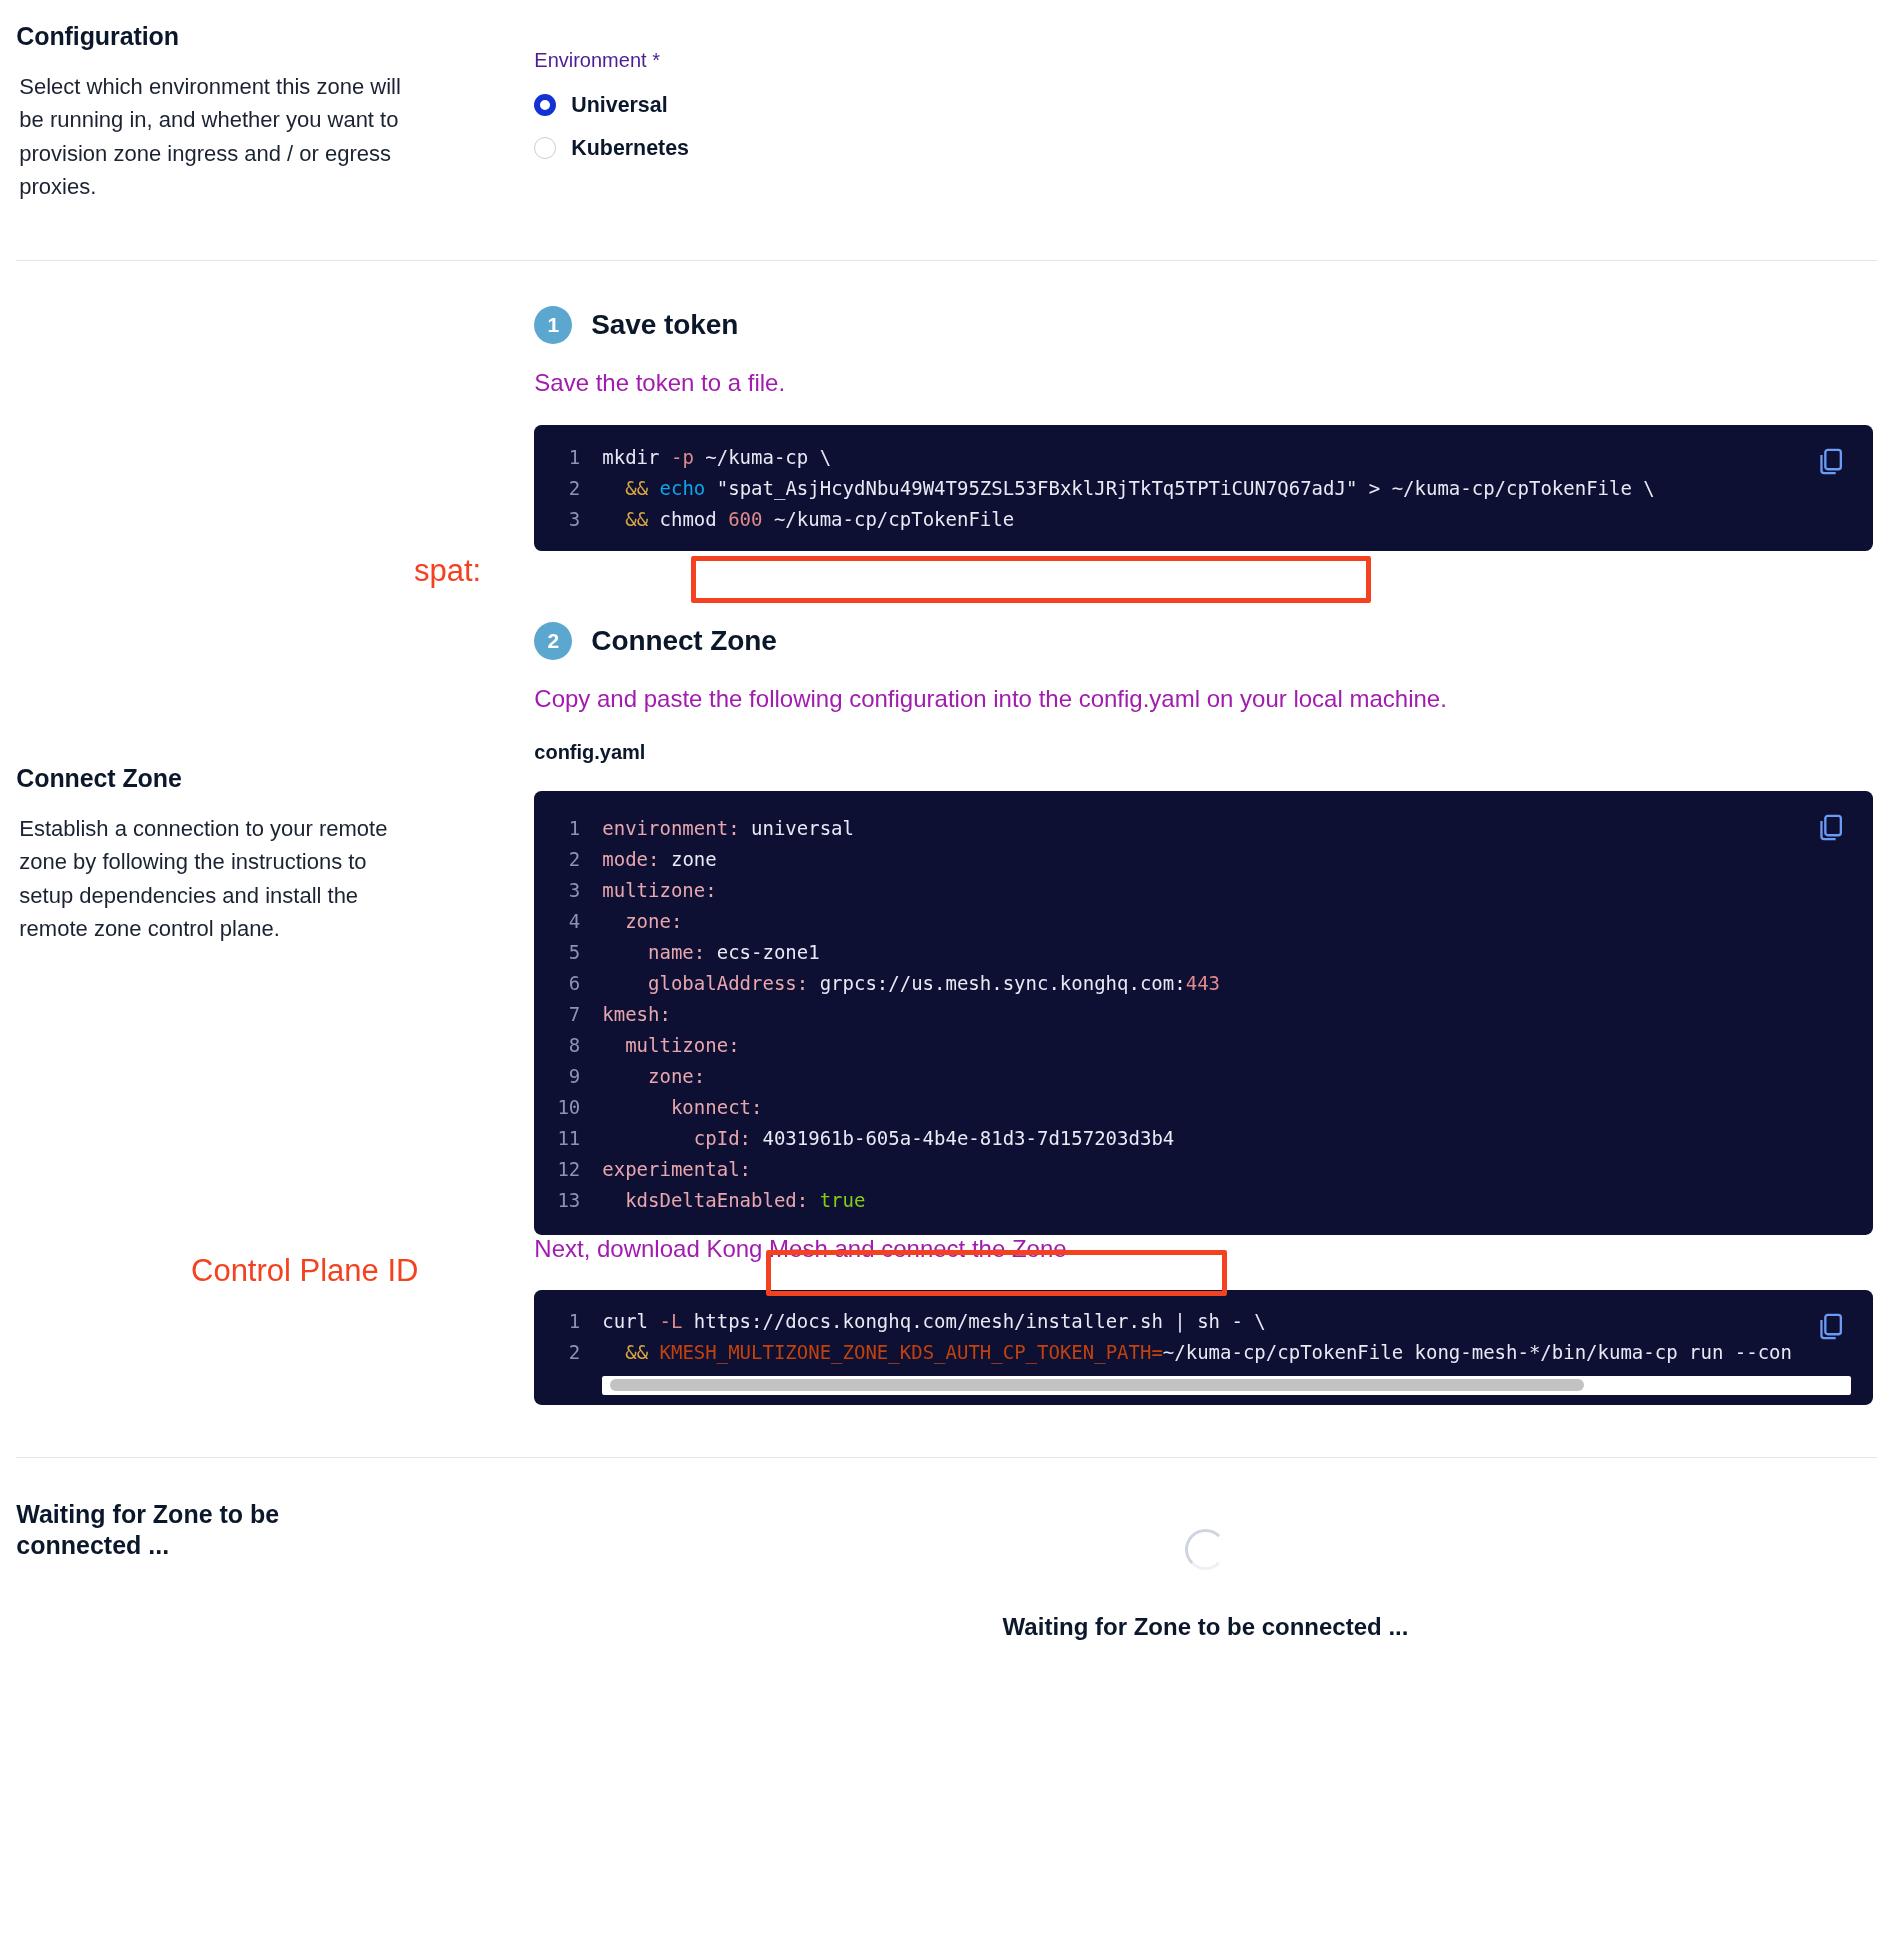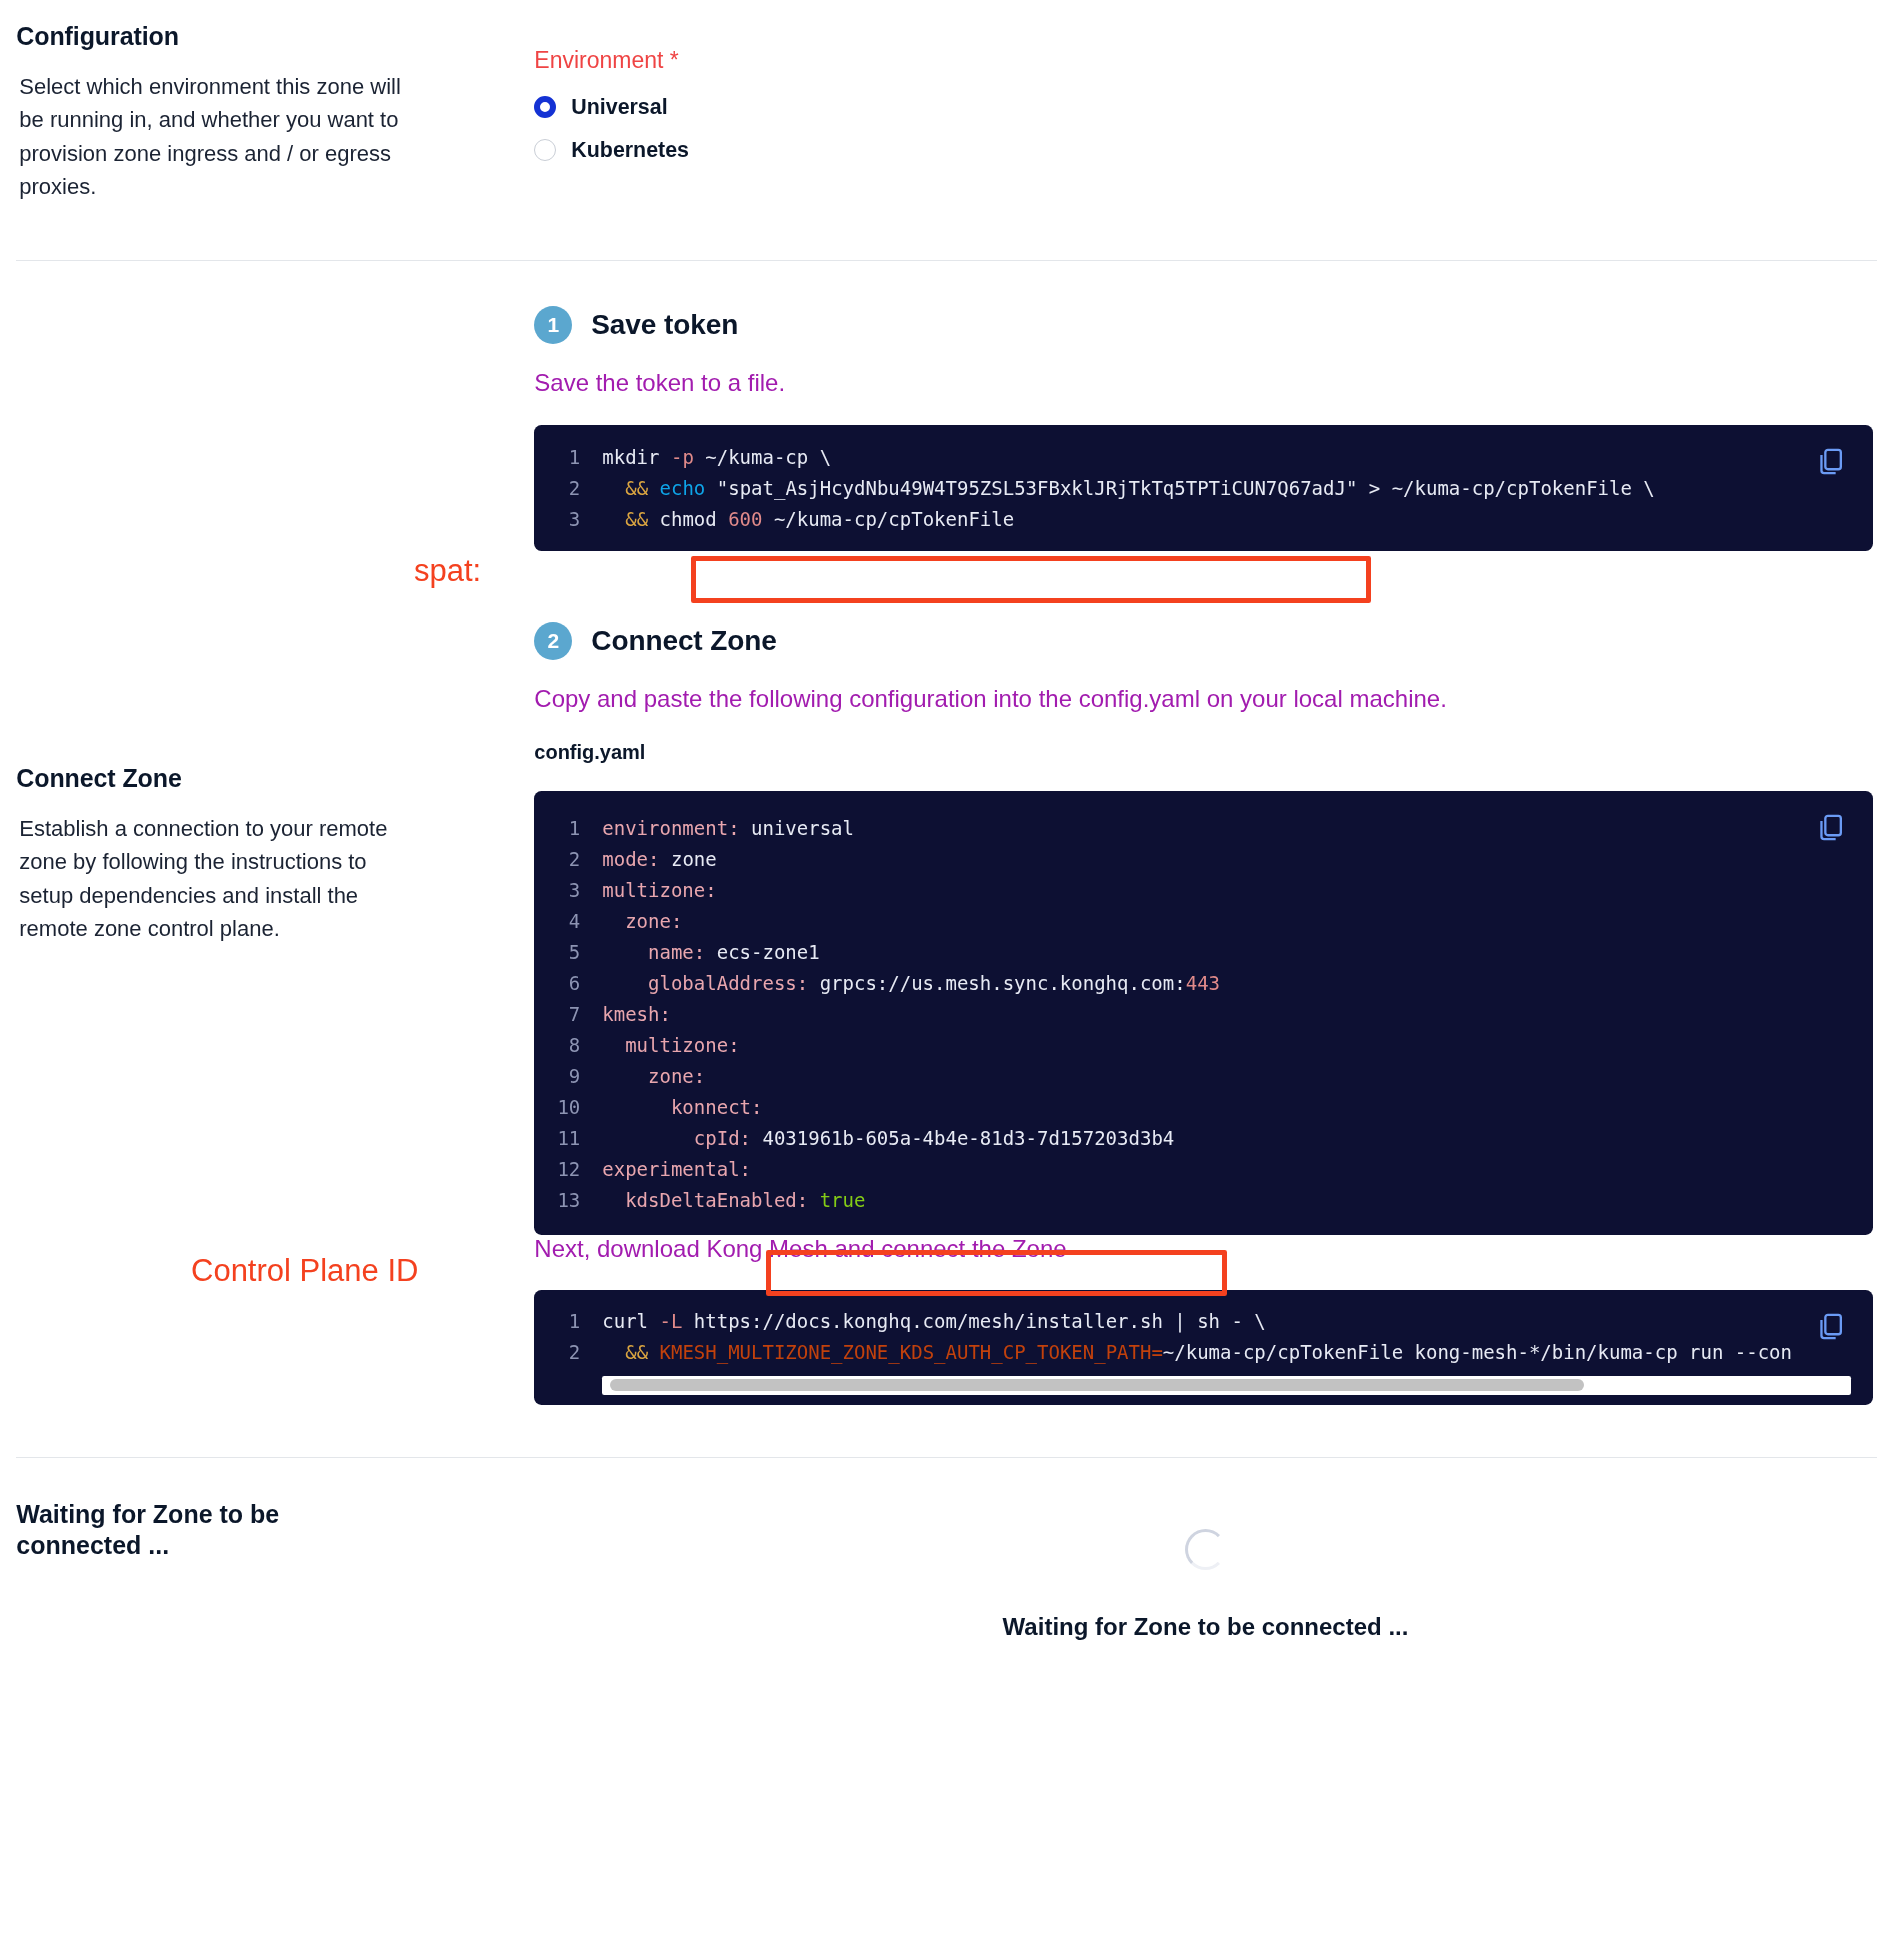"Environment *" .field-label { color: #ef4444 -> #4c1d95; font-size: 23px -> 20px }
